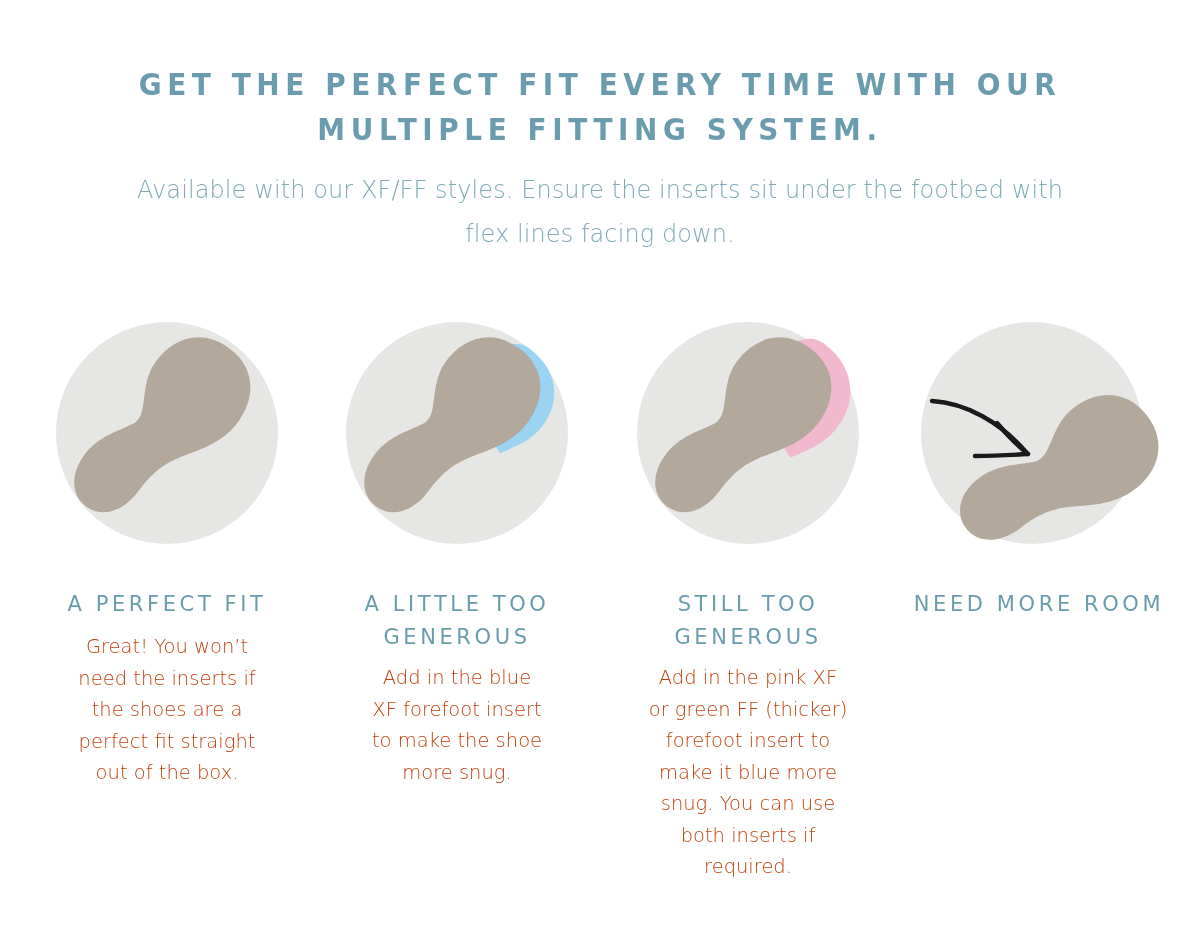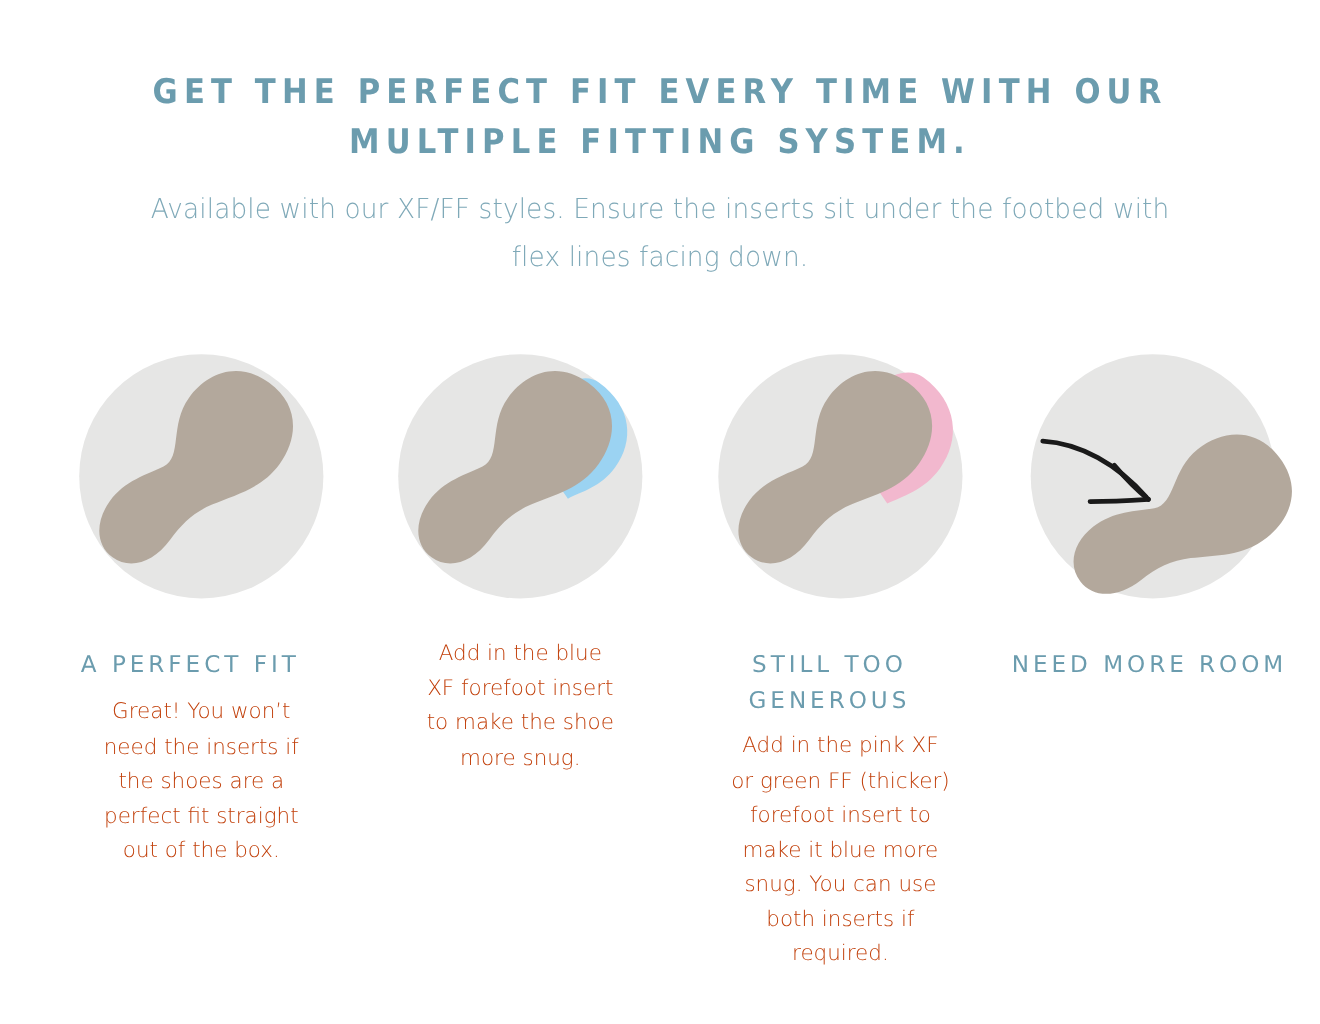"A PERFECT FIT" .col { align-items: flex-end -> center }
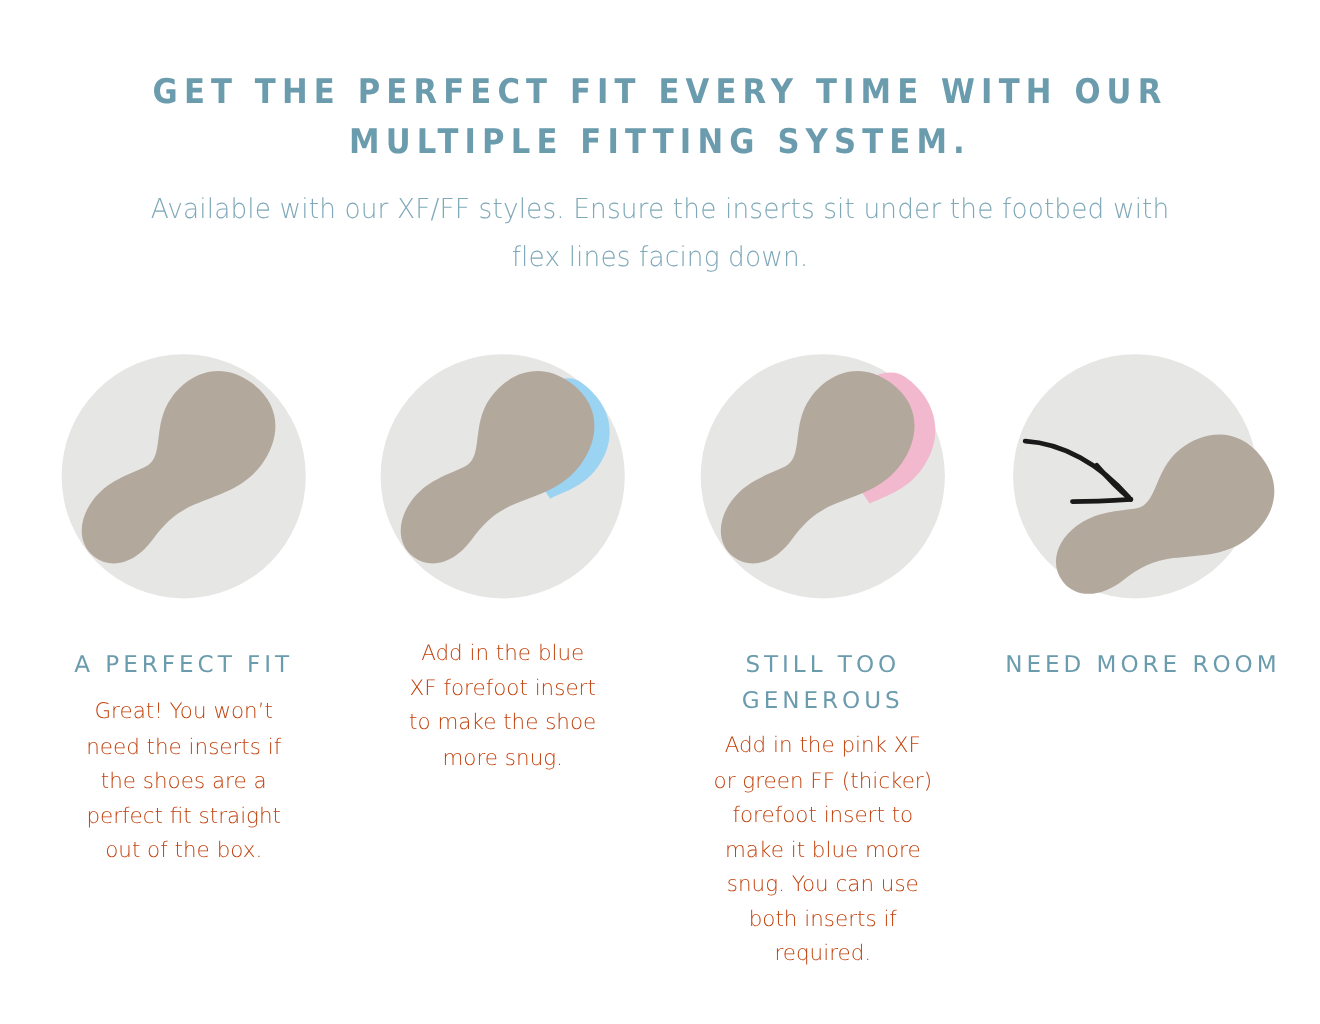"A LITTLE TOO GENEROUS" div.col-title { html: none -> <div>A LITTLE TOO GENEROUS</div> }
